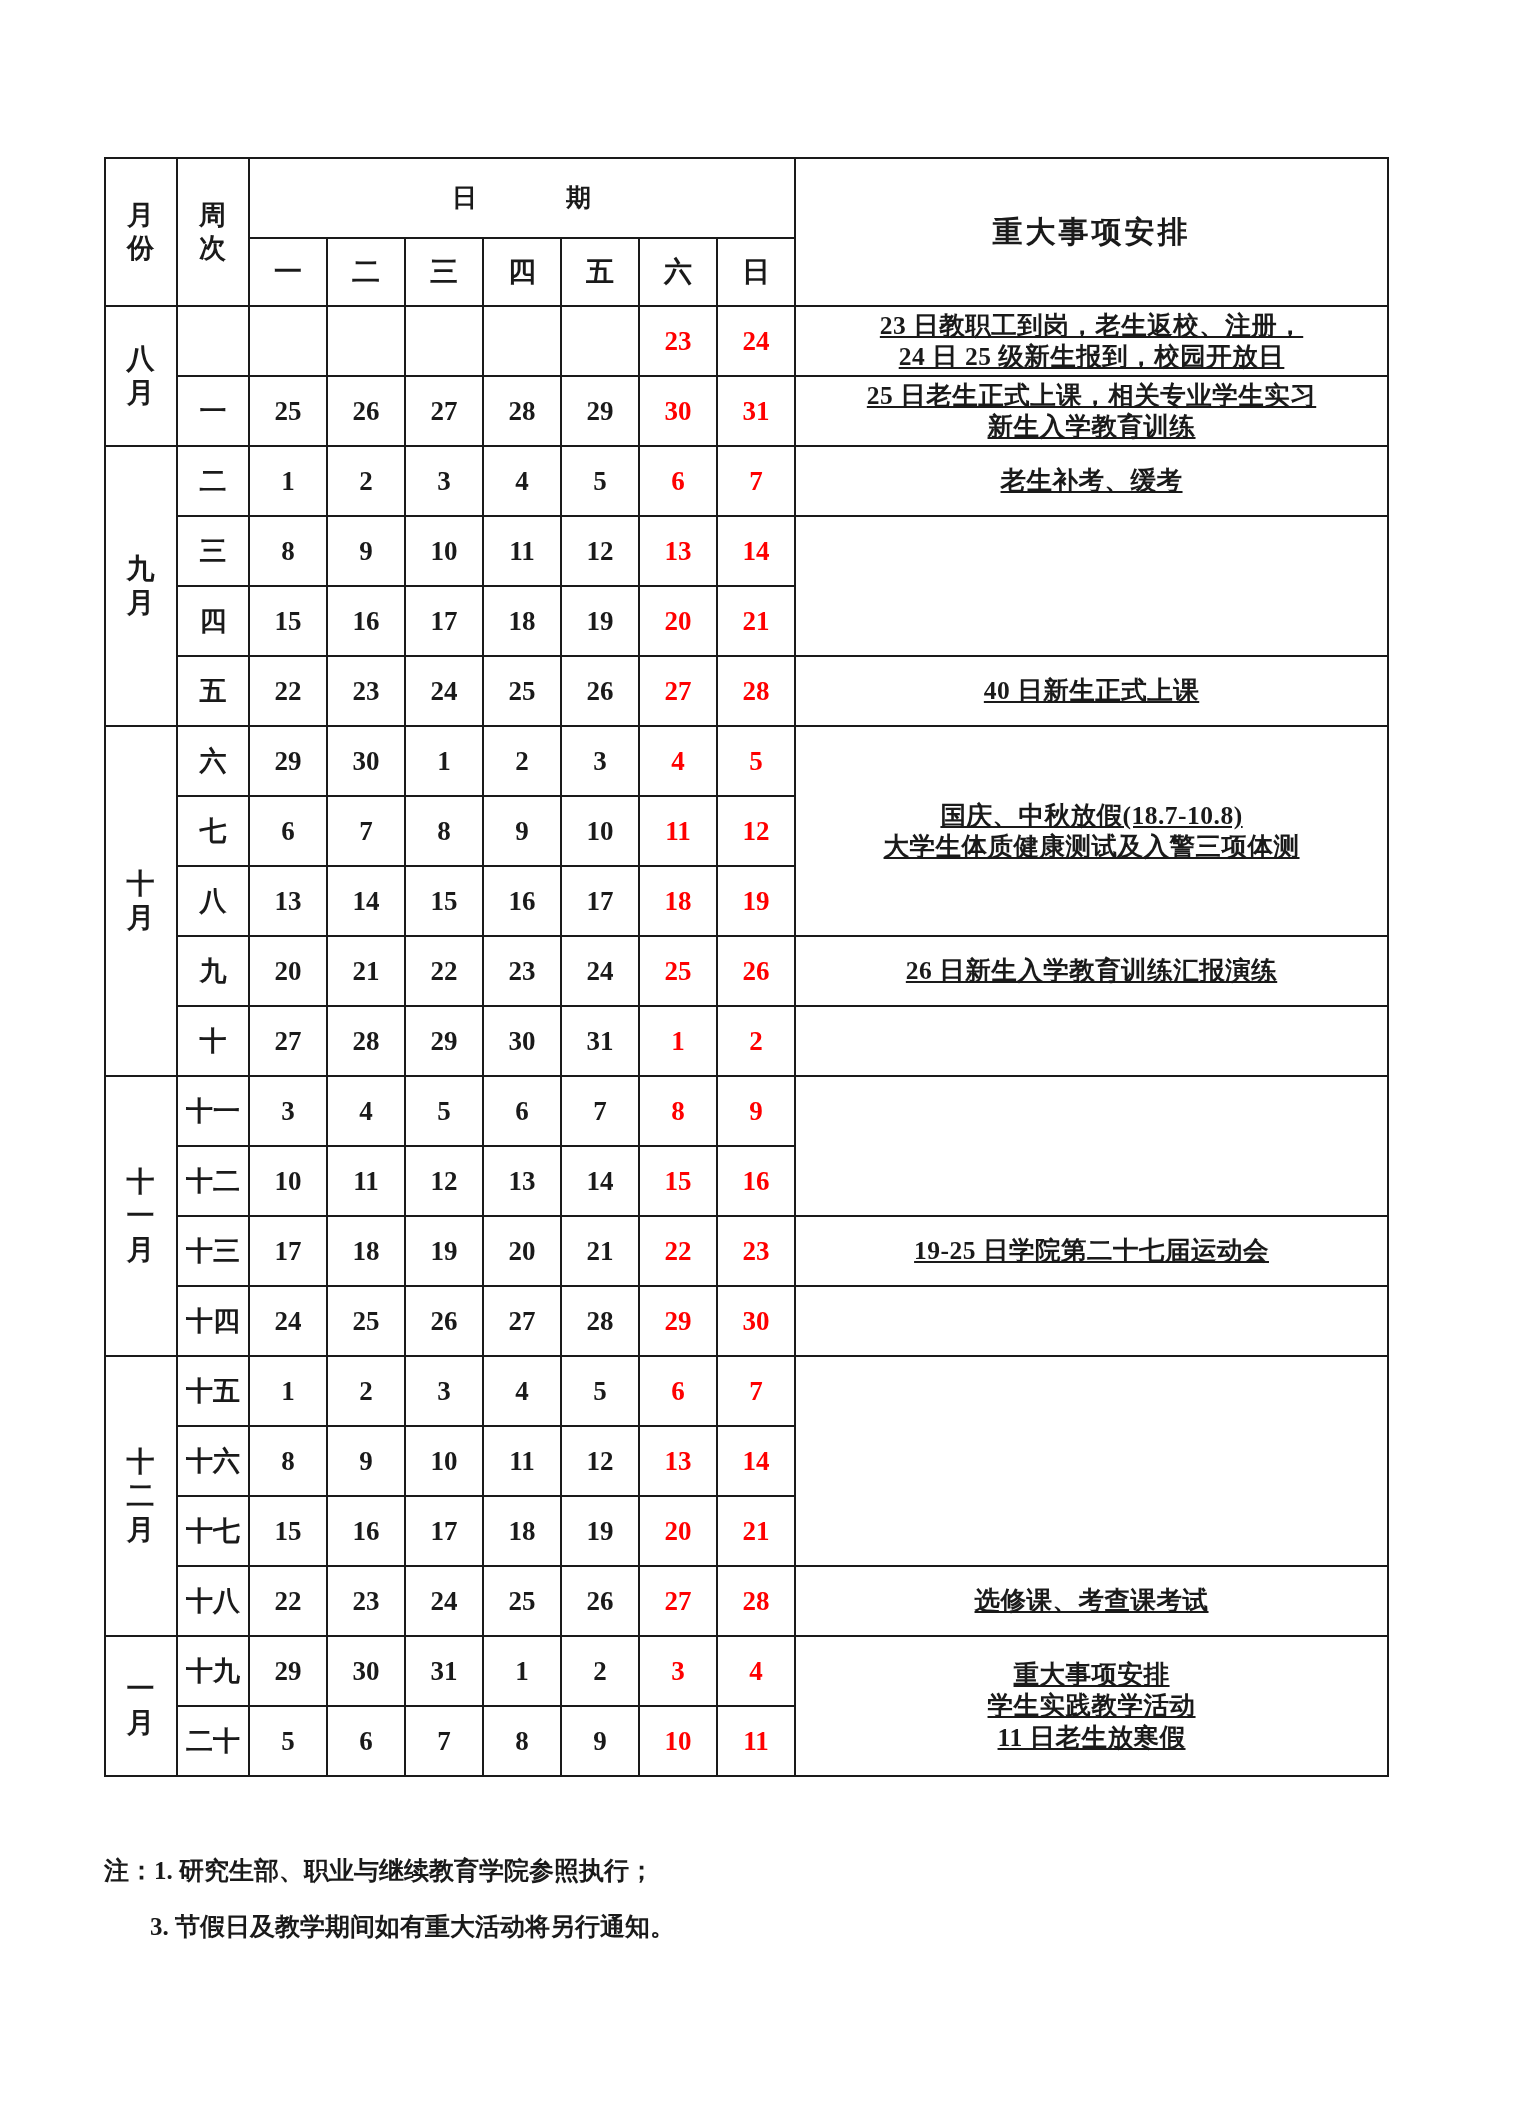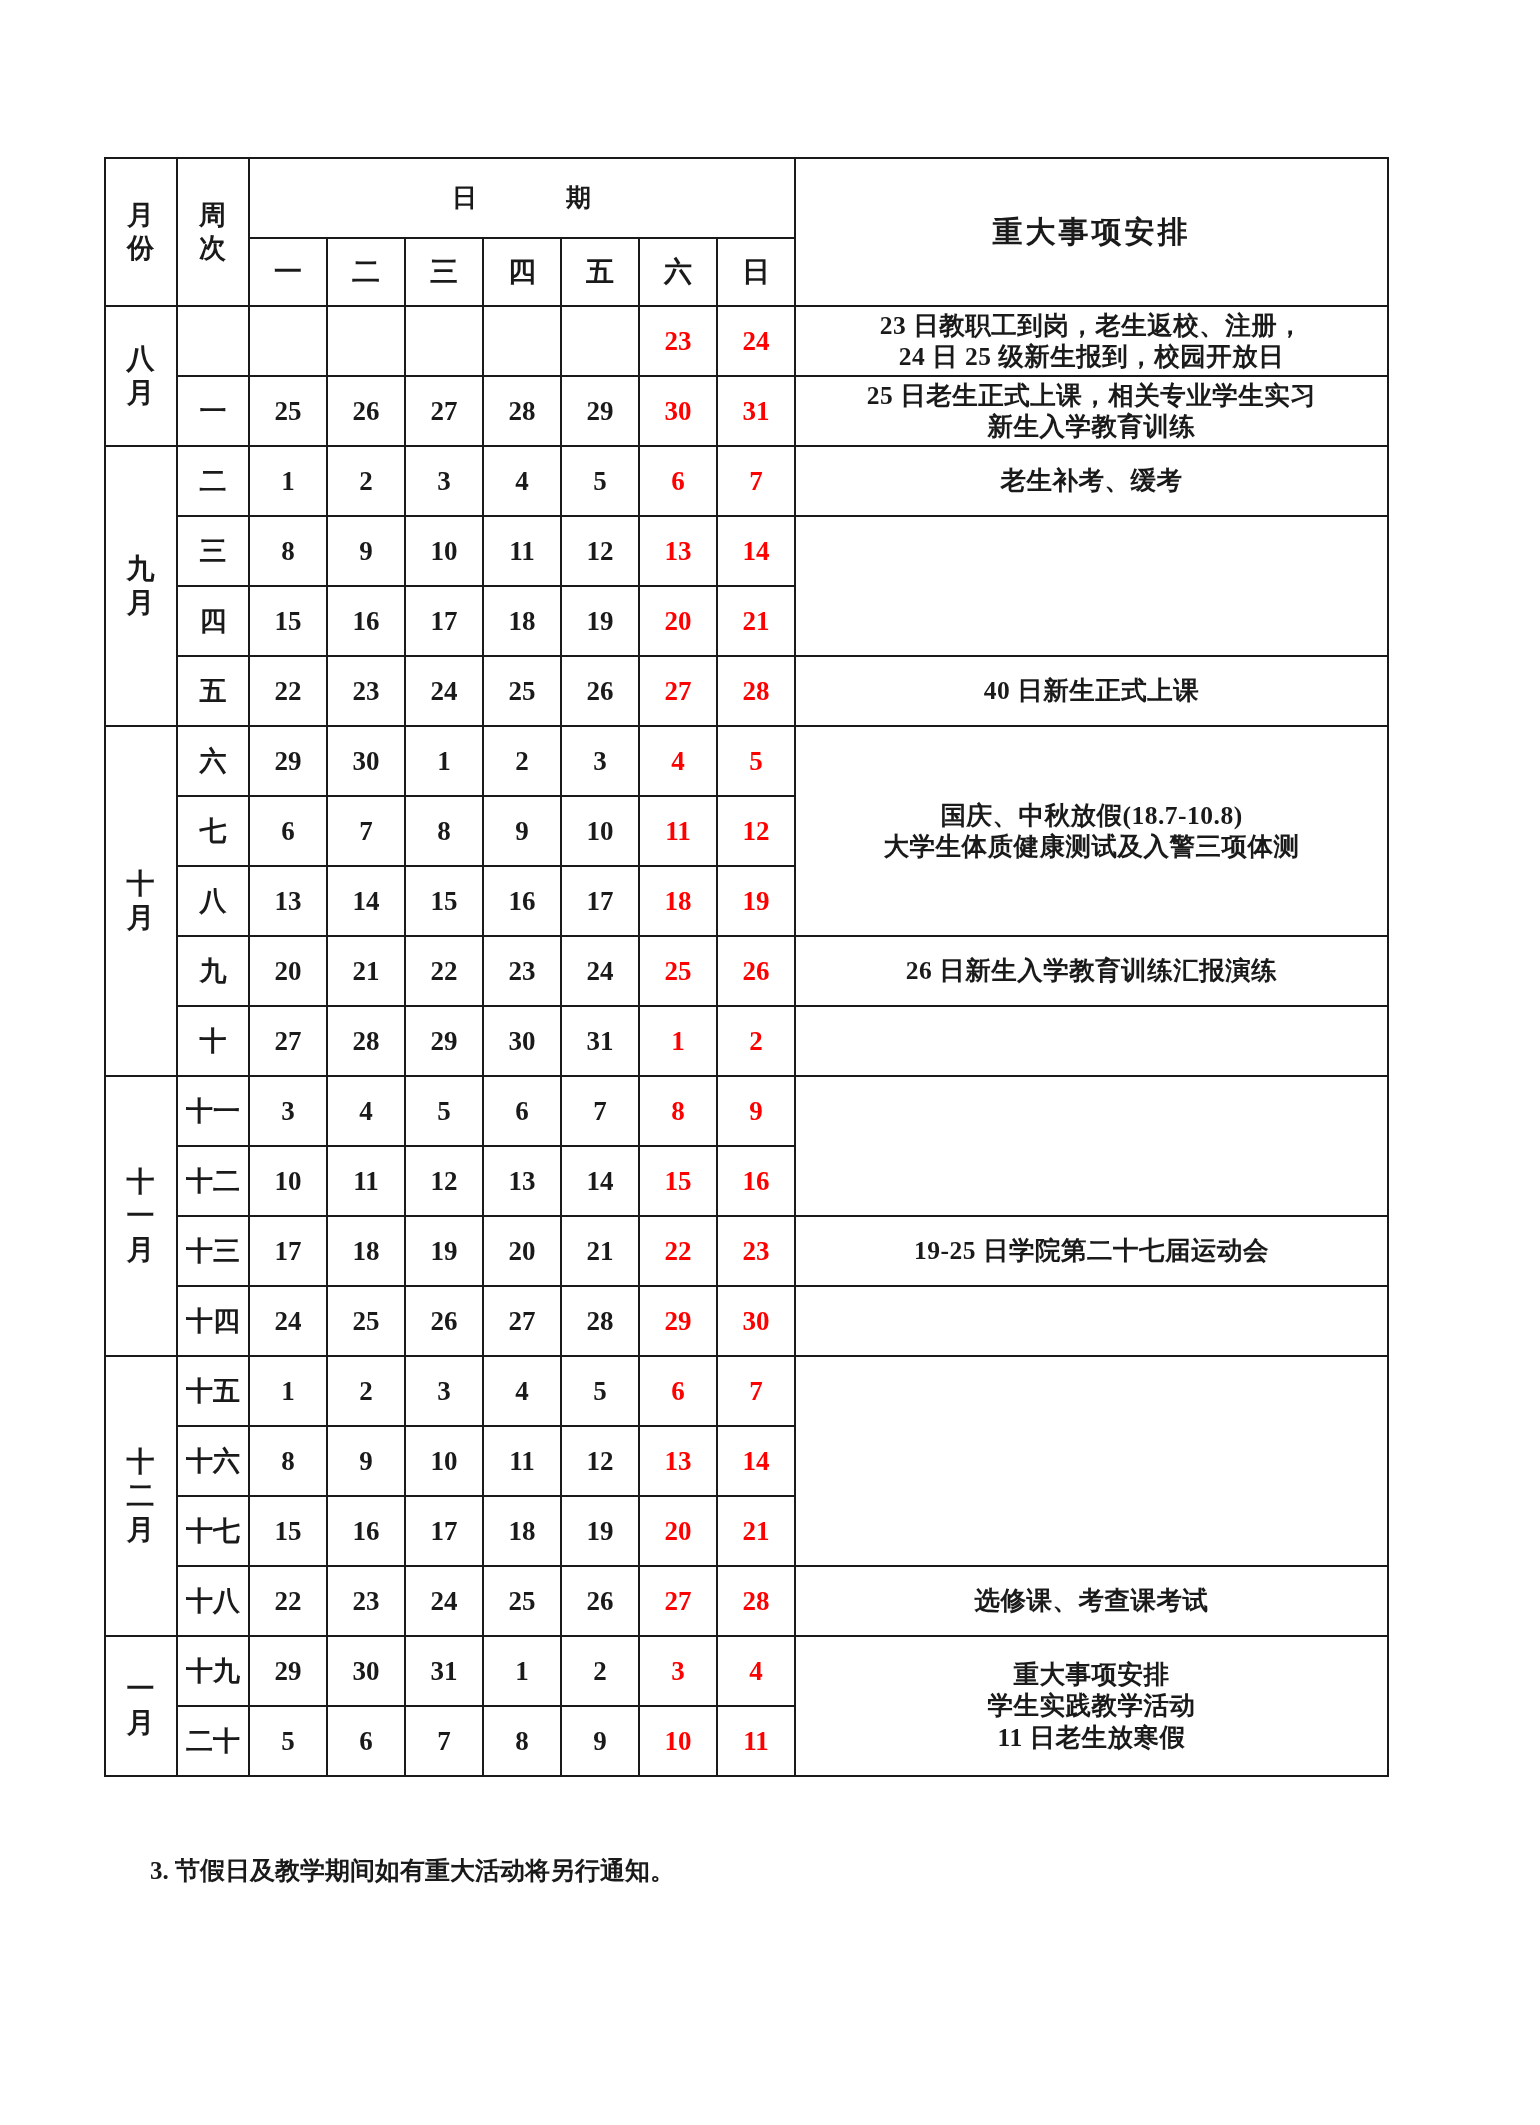"23 日教职工到岗，老生返校、注册，" td.event-cell .ln { text-decoration: none -> underline }
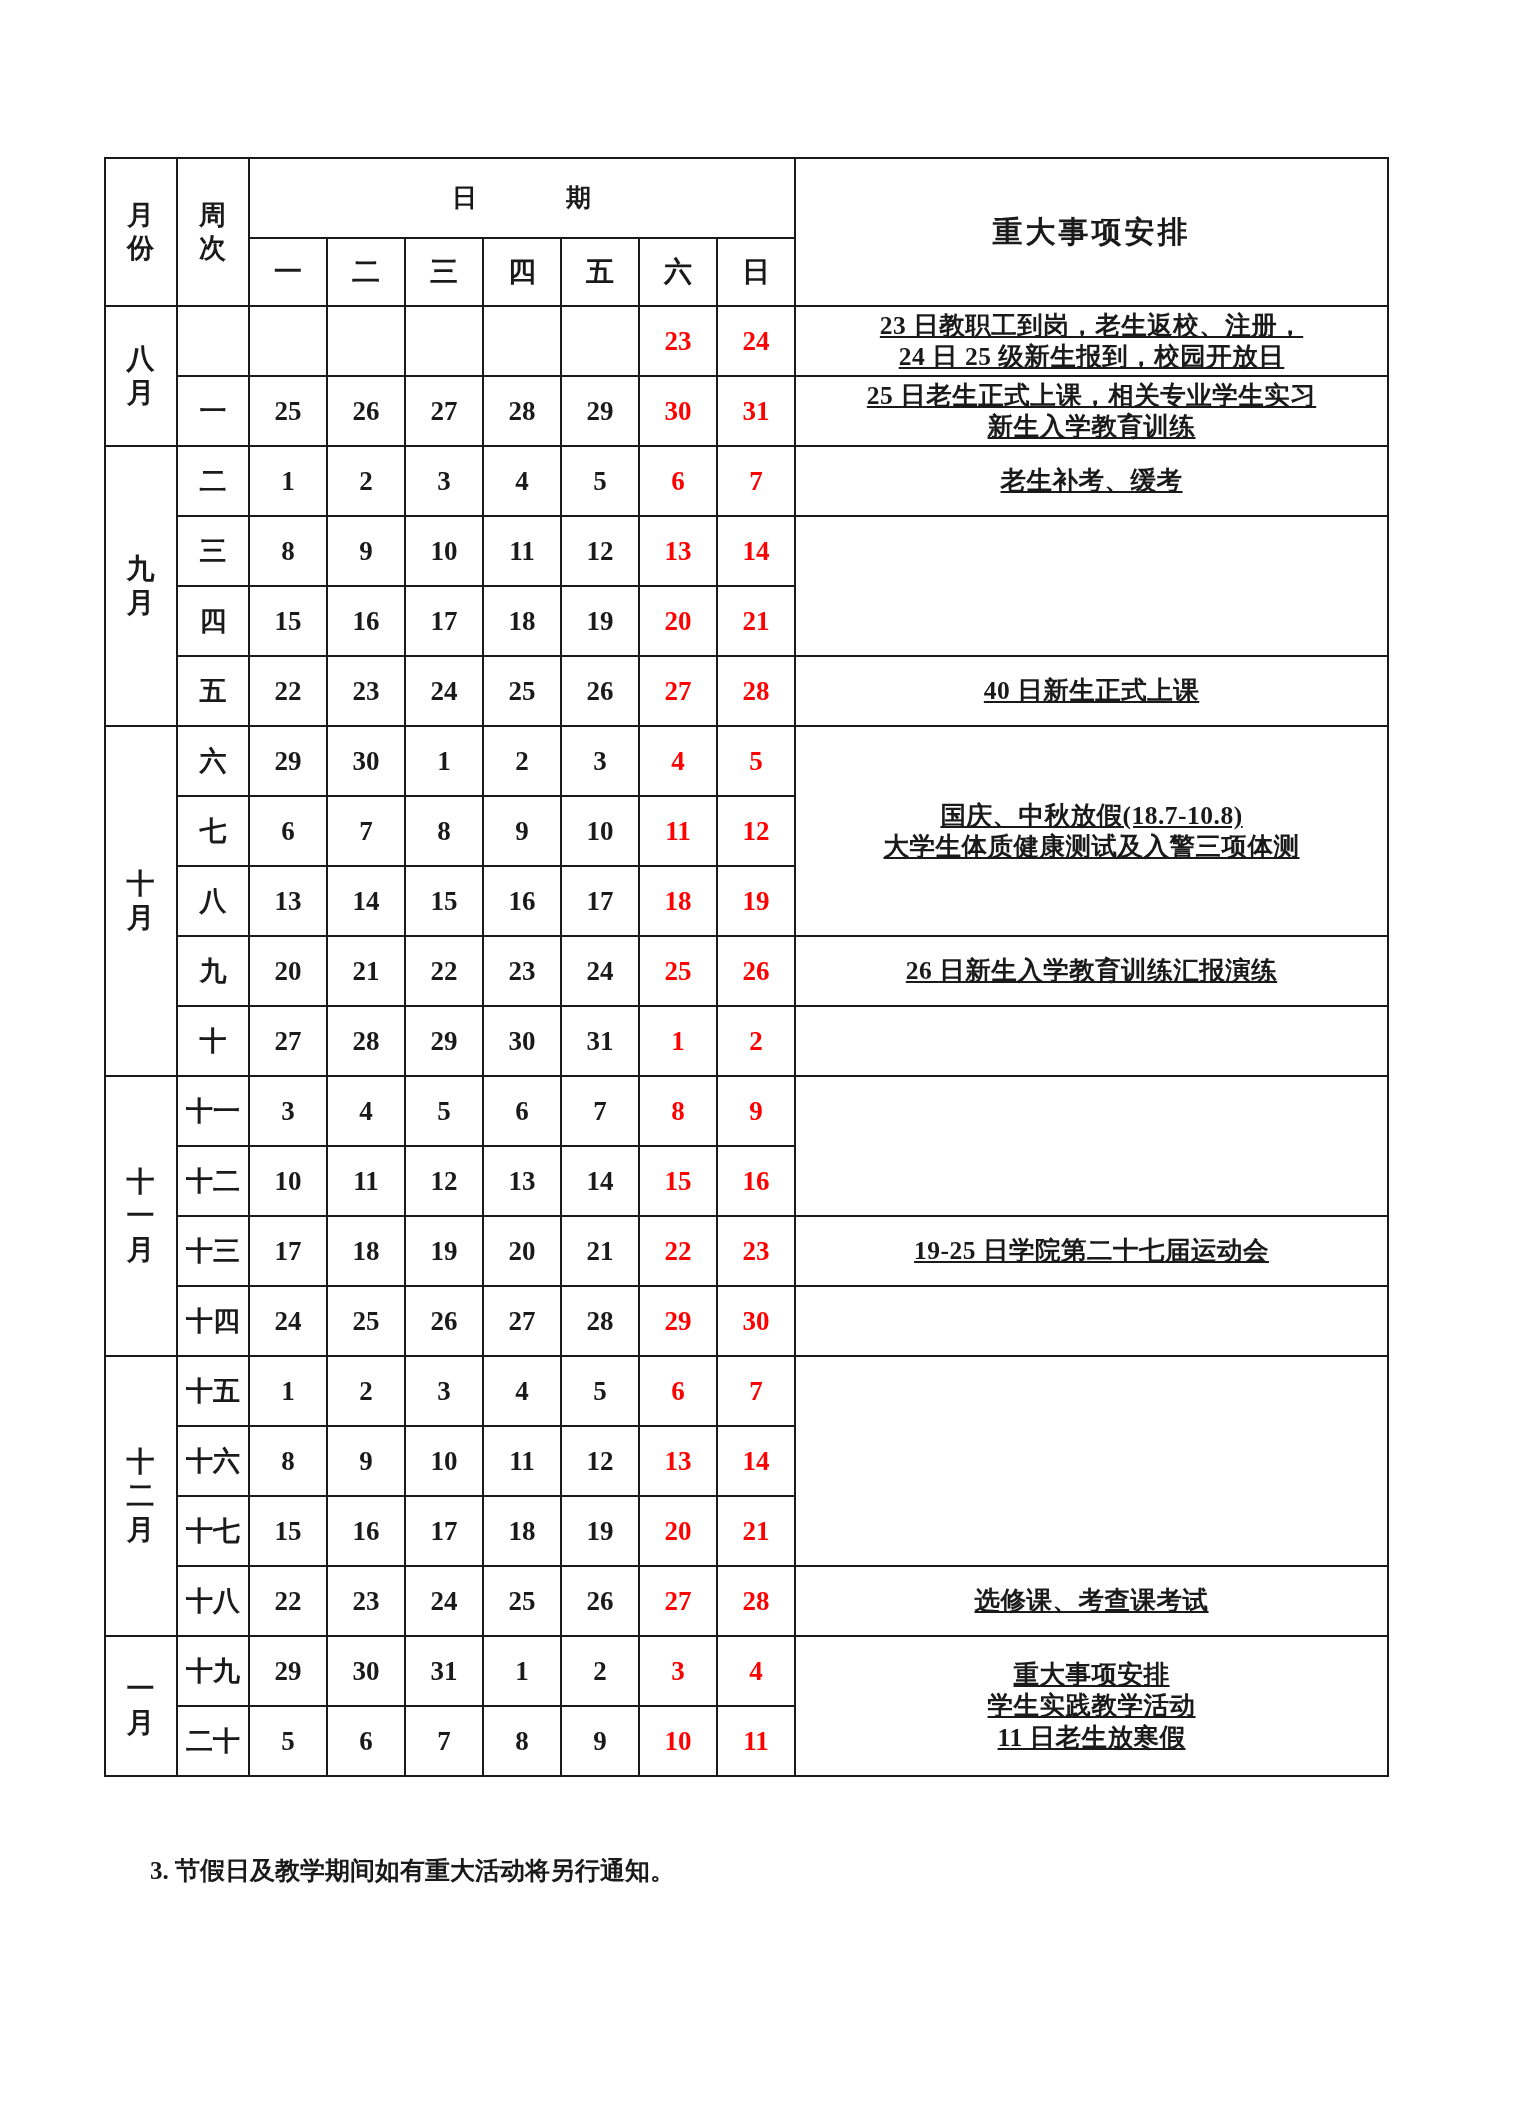"注：1. 研究生部、职业与继续教育学院参照执行；" div.note-line { html: none -> <div><span>注：</span><span>1. 研究生部、职业与继续教育学院参照执行；</span></div> }
